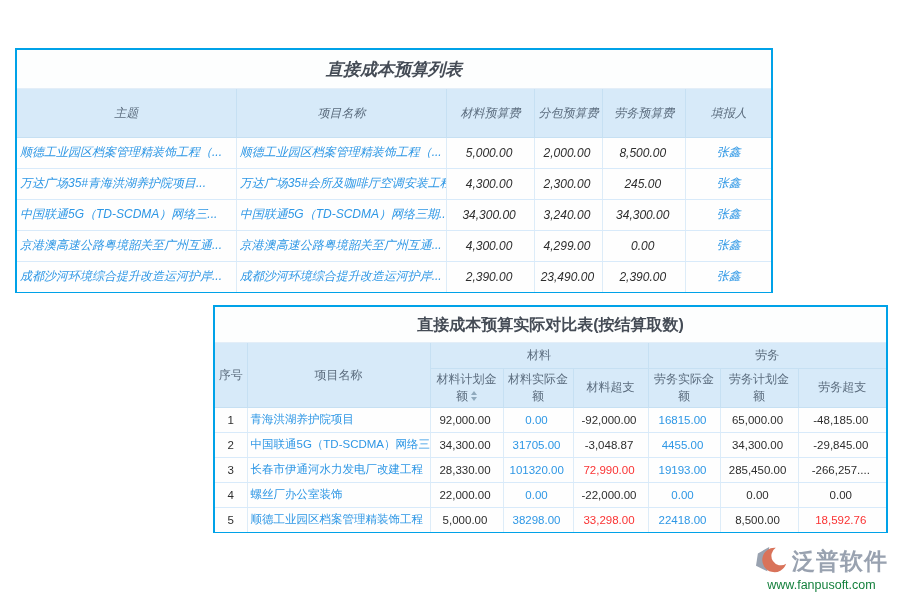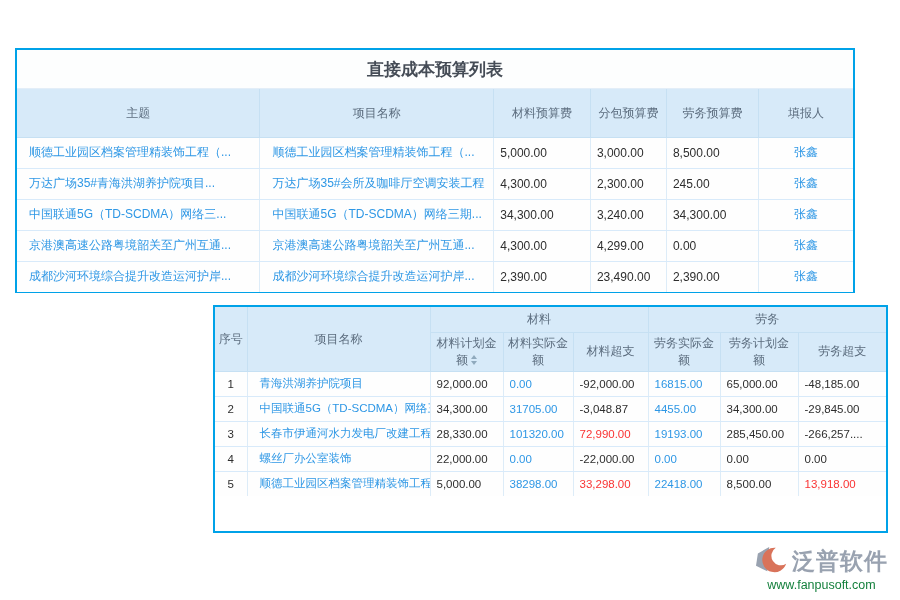"直接成本预算列表" #budget-panel { font-style: none -> italic; width: 840px -> 758px }
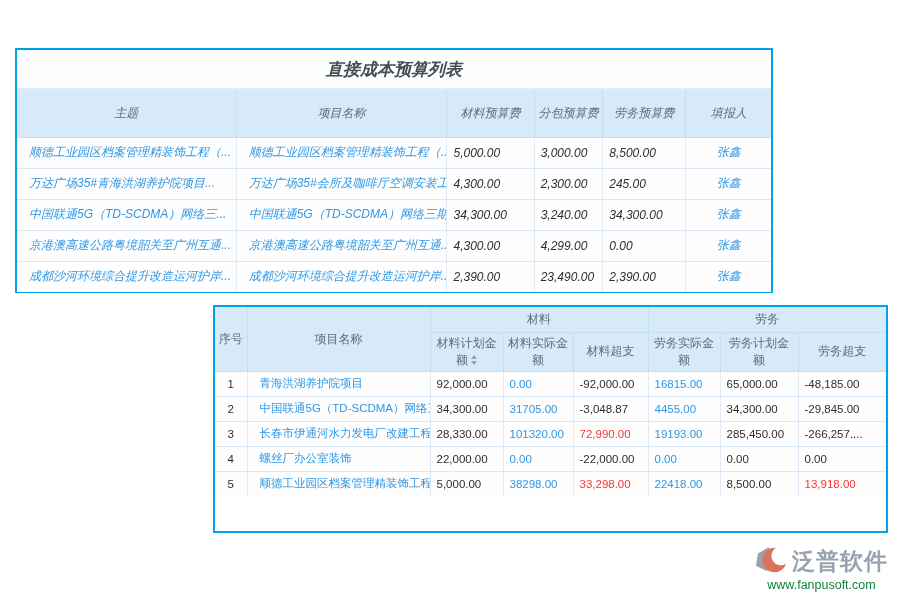"顺德工业园区档案管理精装饰工程（..." .c-left { padding-left: 12px -> 3px }
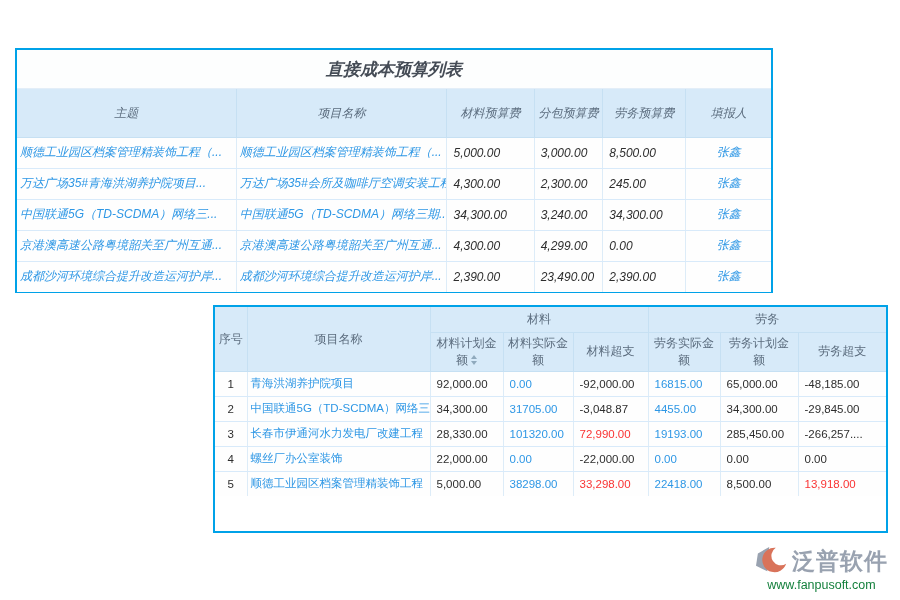"5,000.00" .c-num { text-align: left -> center }
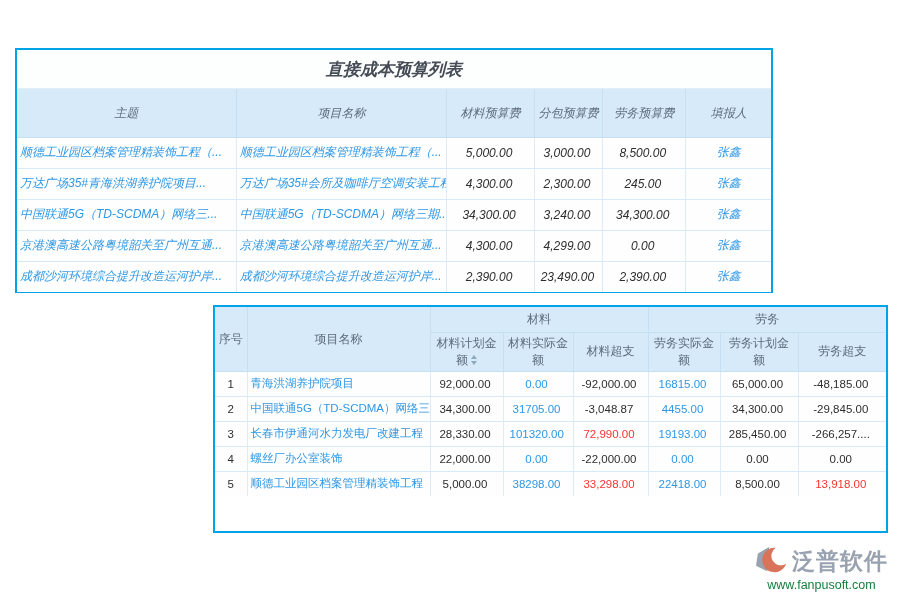"3,000.00" td.c-num { text: 3,000.00 -> 2,000.00 }
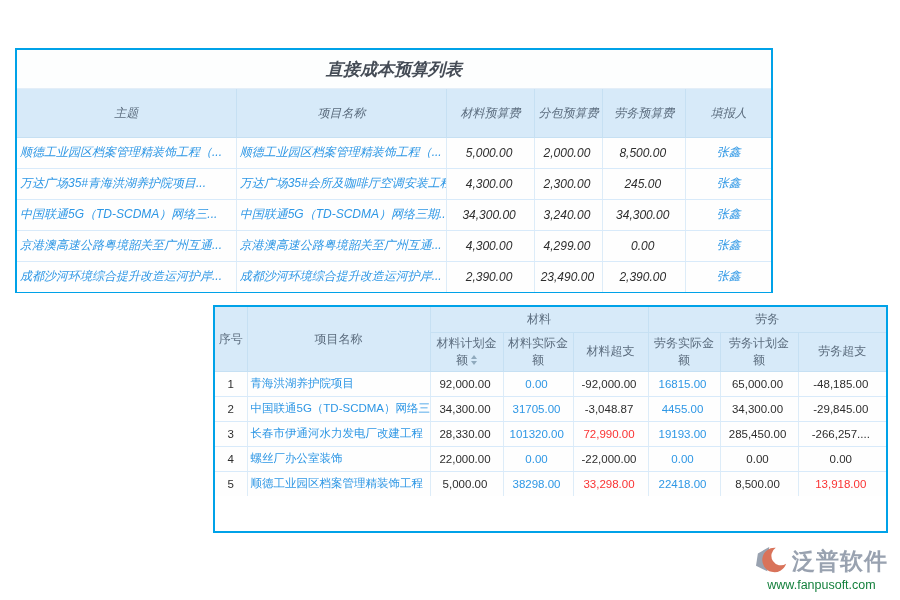"直接成本预算实际对比表(按结算取数)" div.tbl-title { html: none -> <div>直接成本预算实际对比表(按结算取数)</div> }
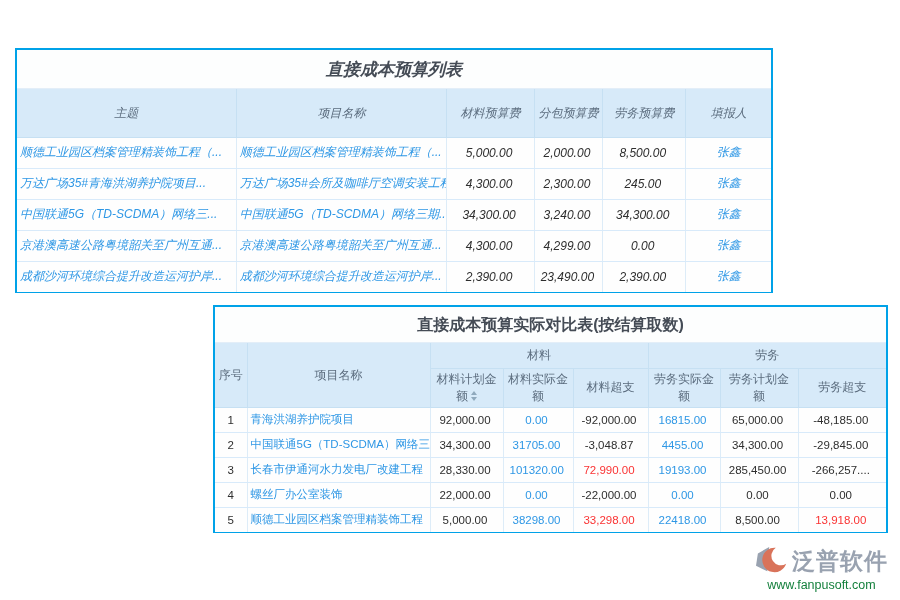"13,918.00" td.c-num { text: 13,918.00 -> 18,592.76 }
